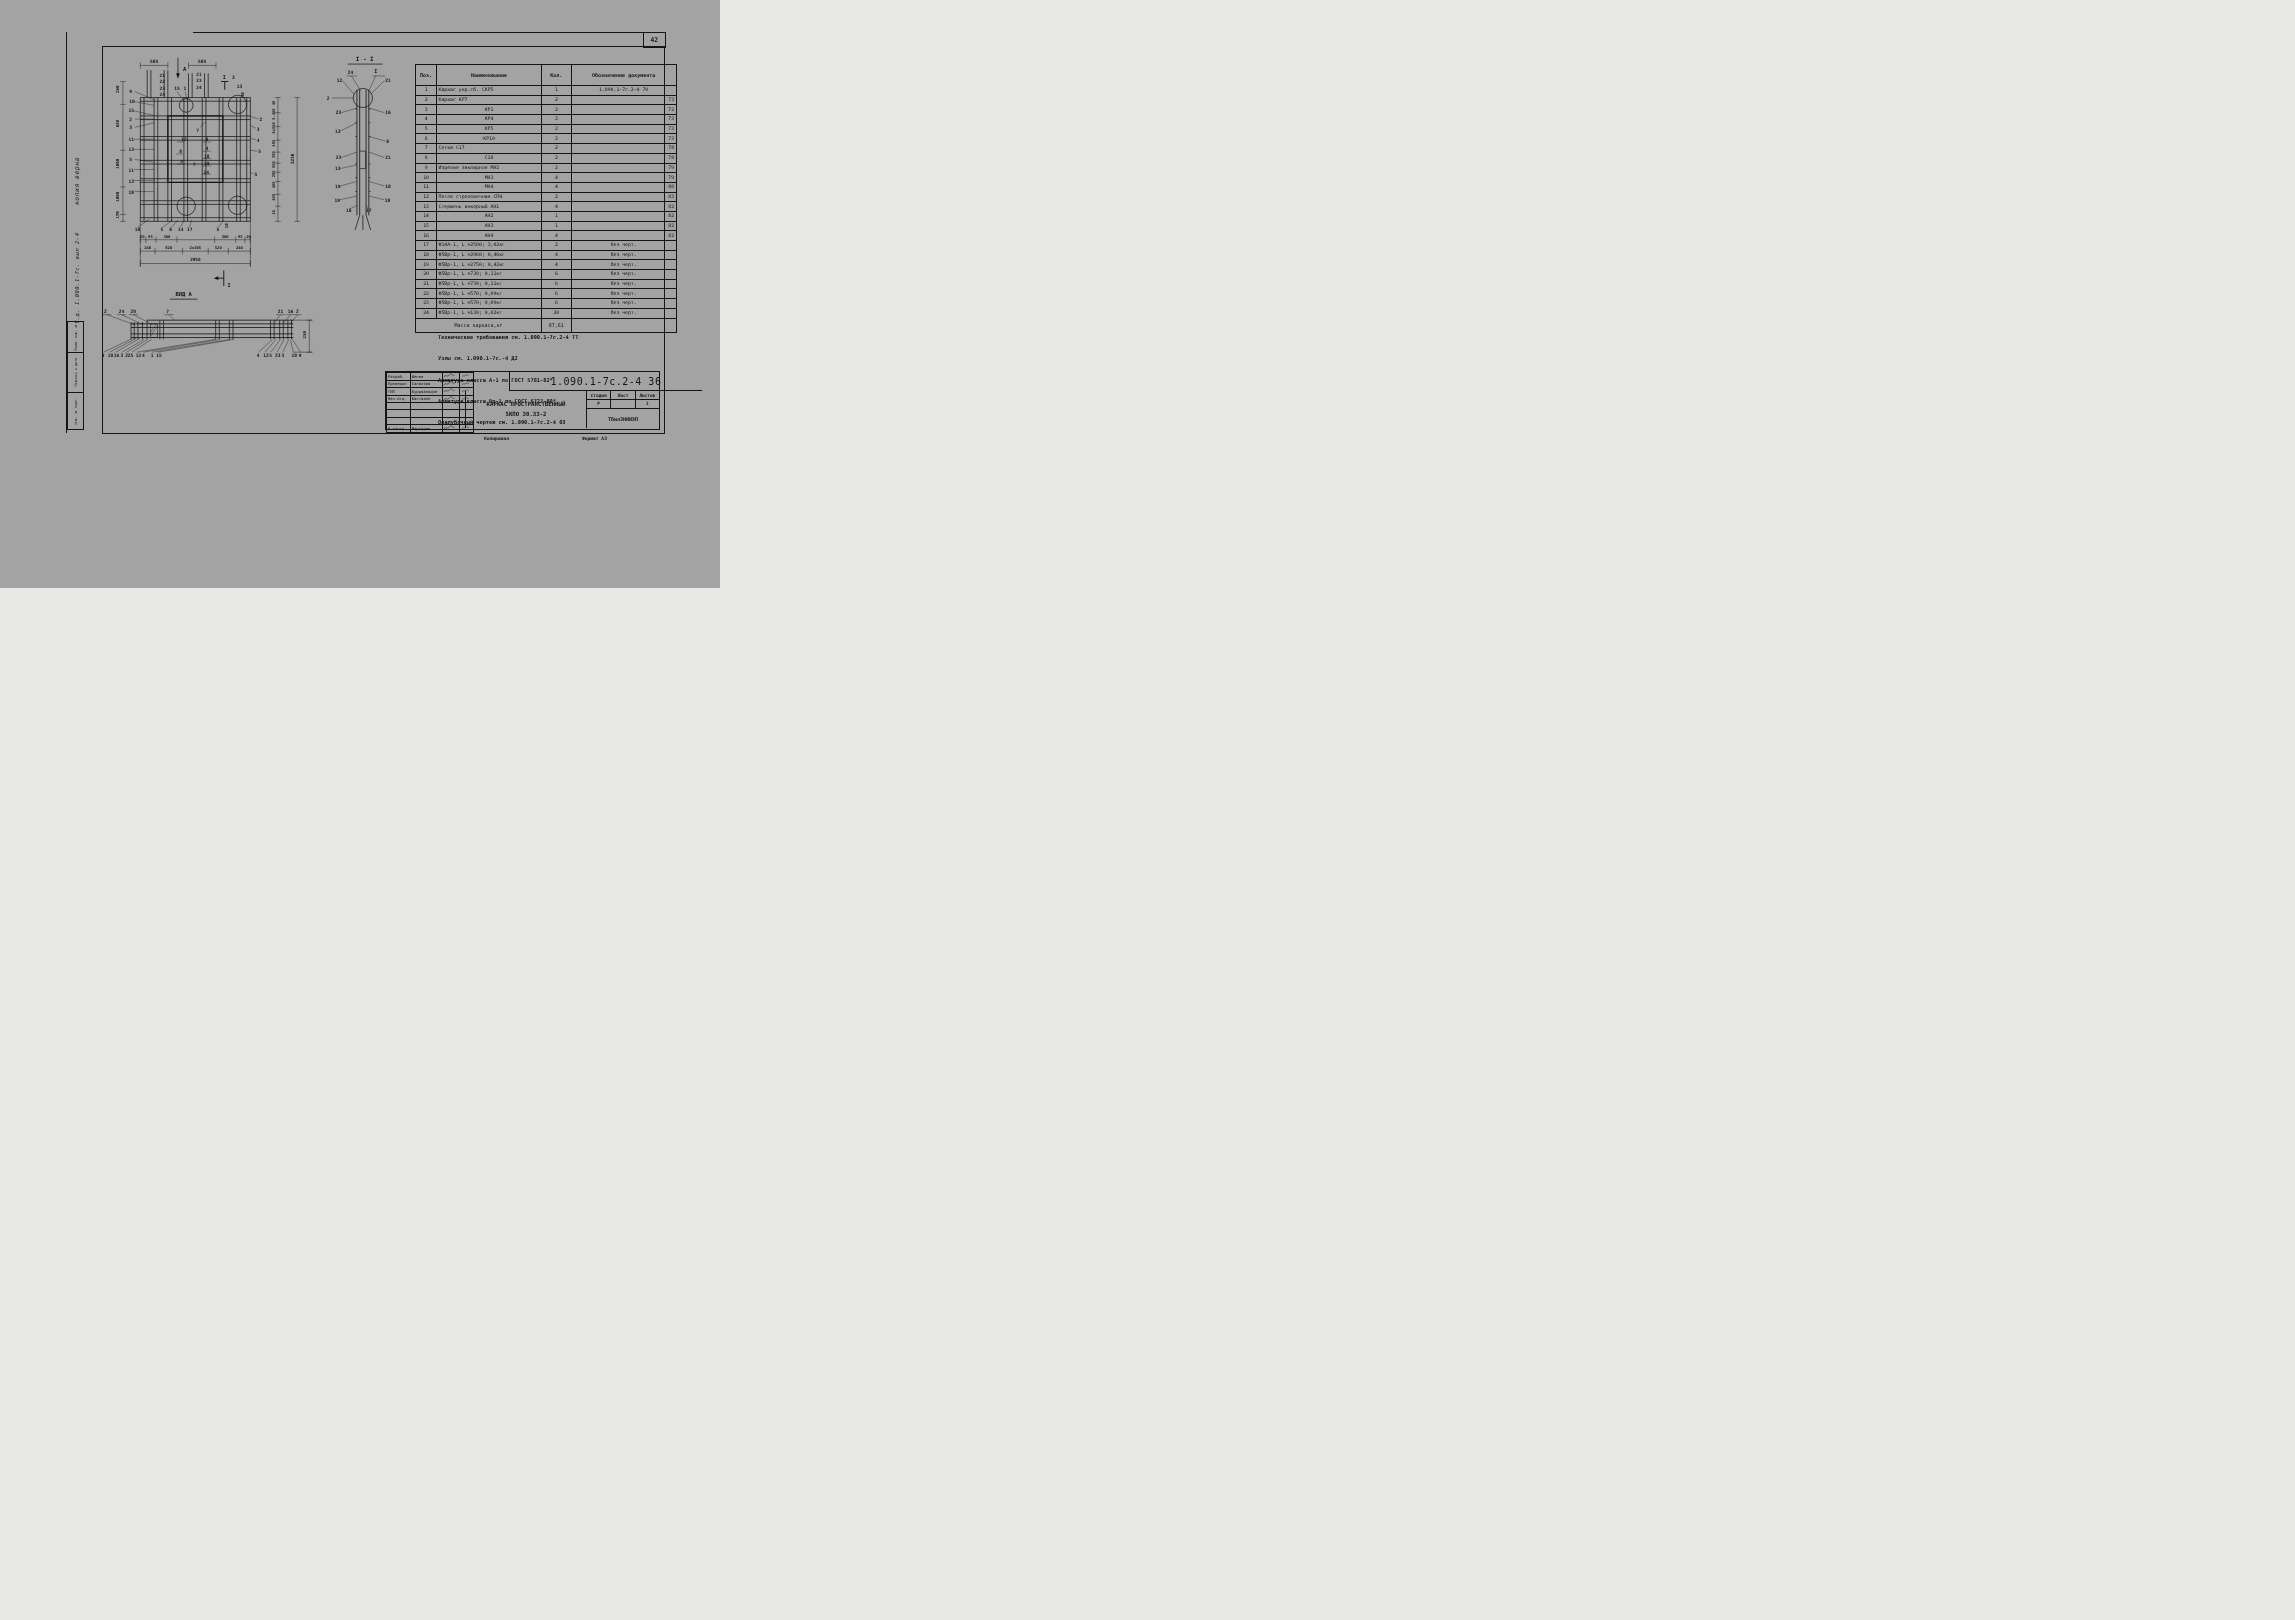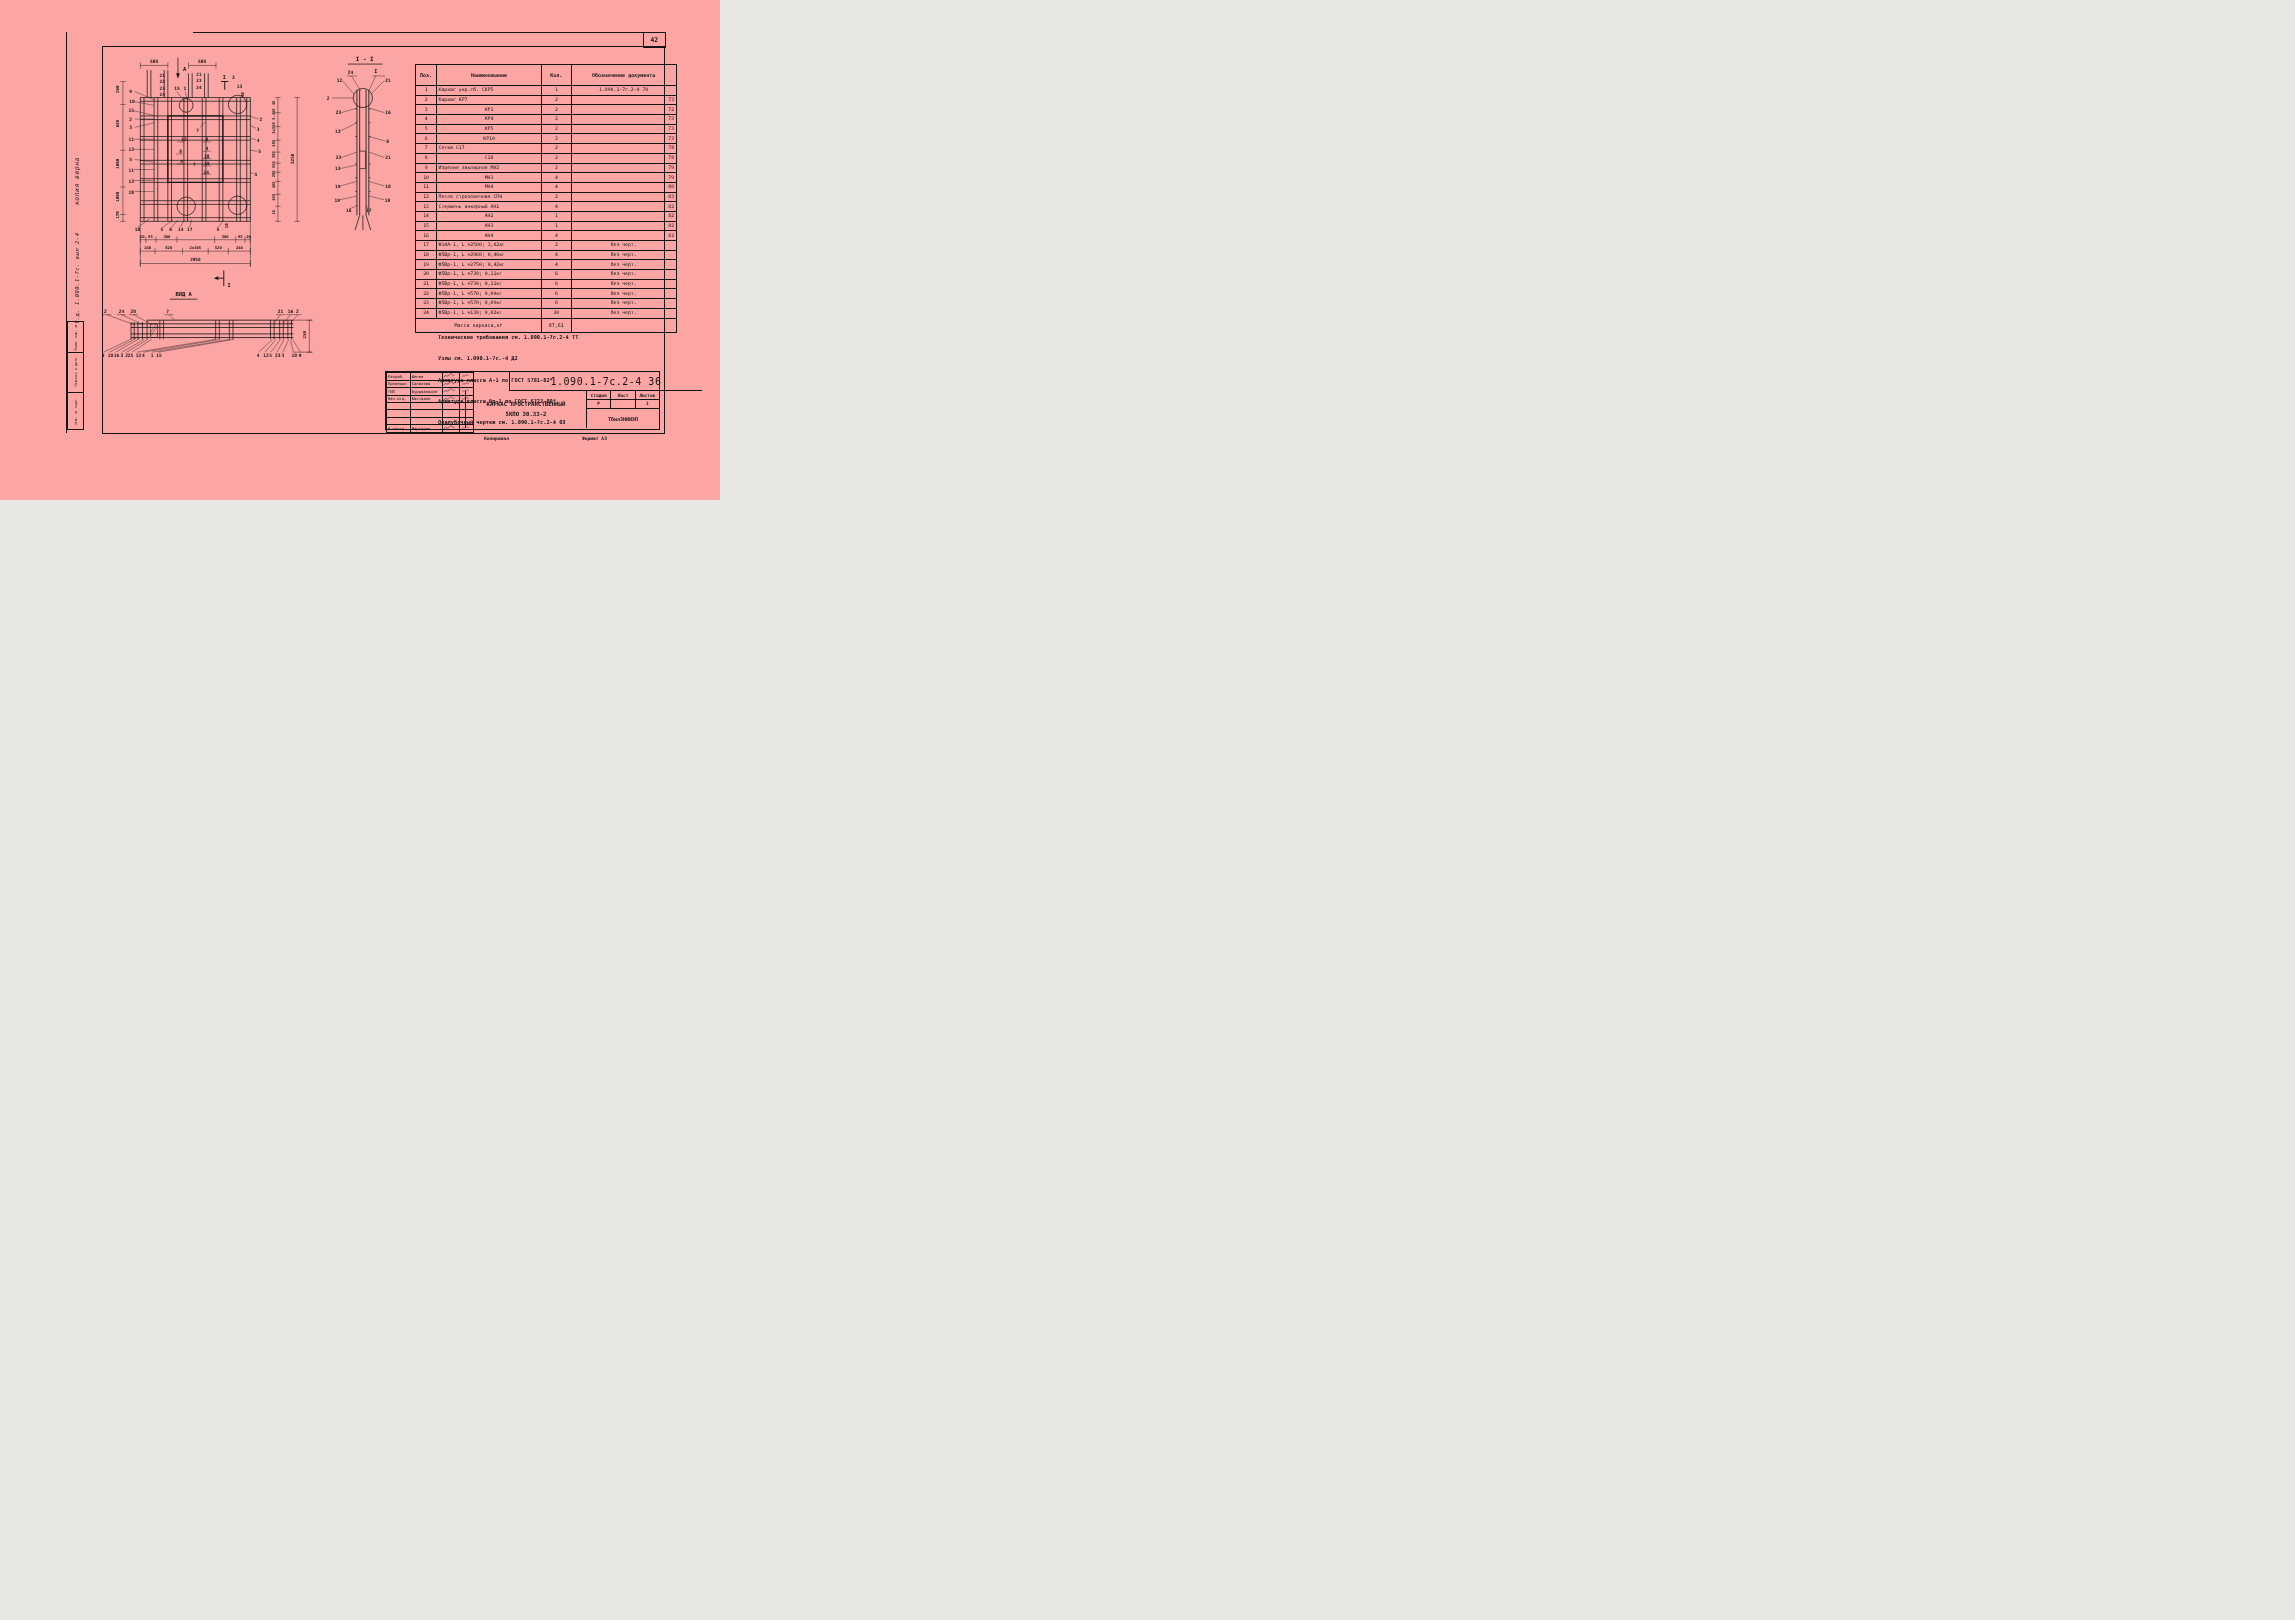"42" .sheet { background: #fca5a5 -> #a3a3a3; height: 500px -> 588px }
